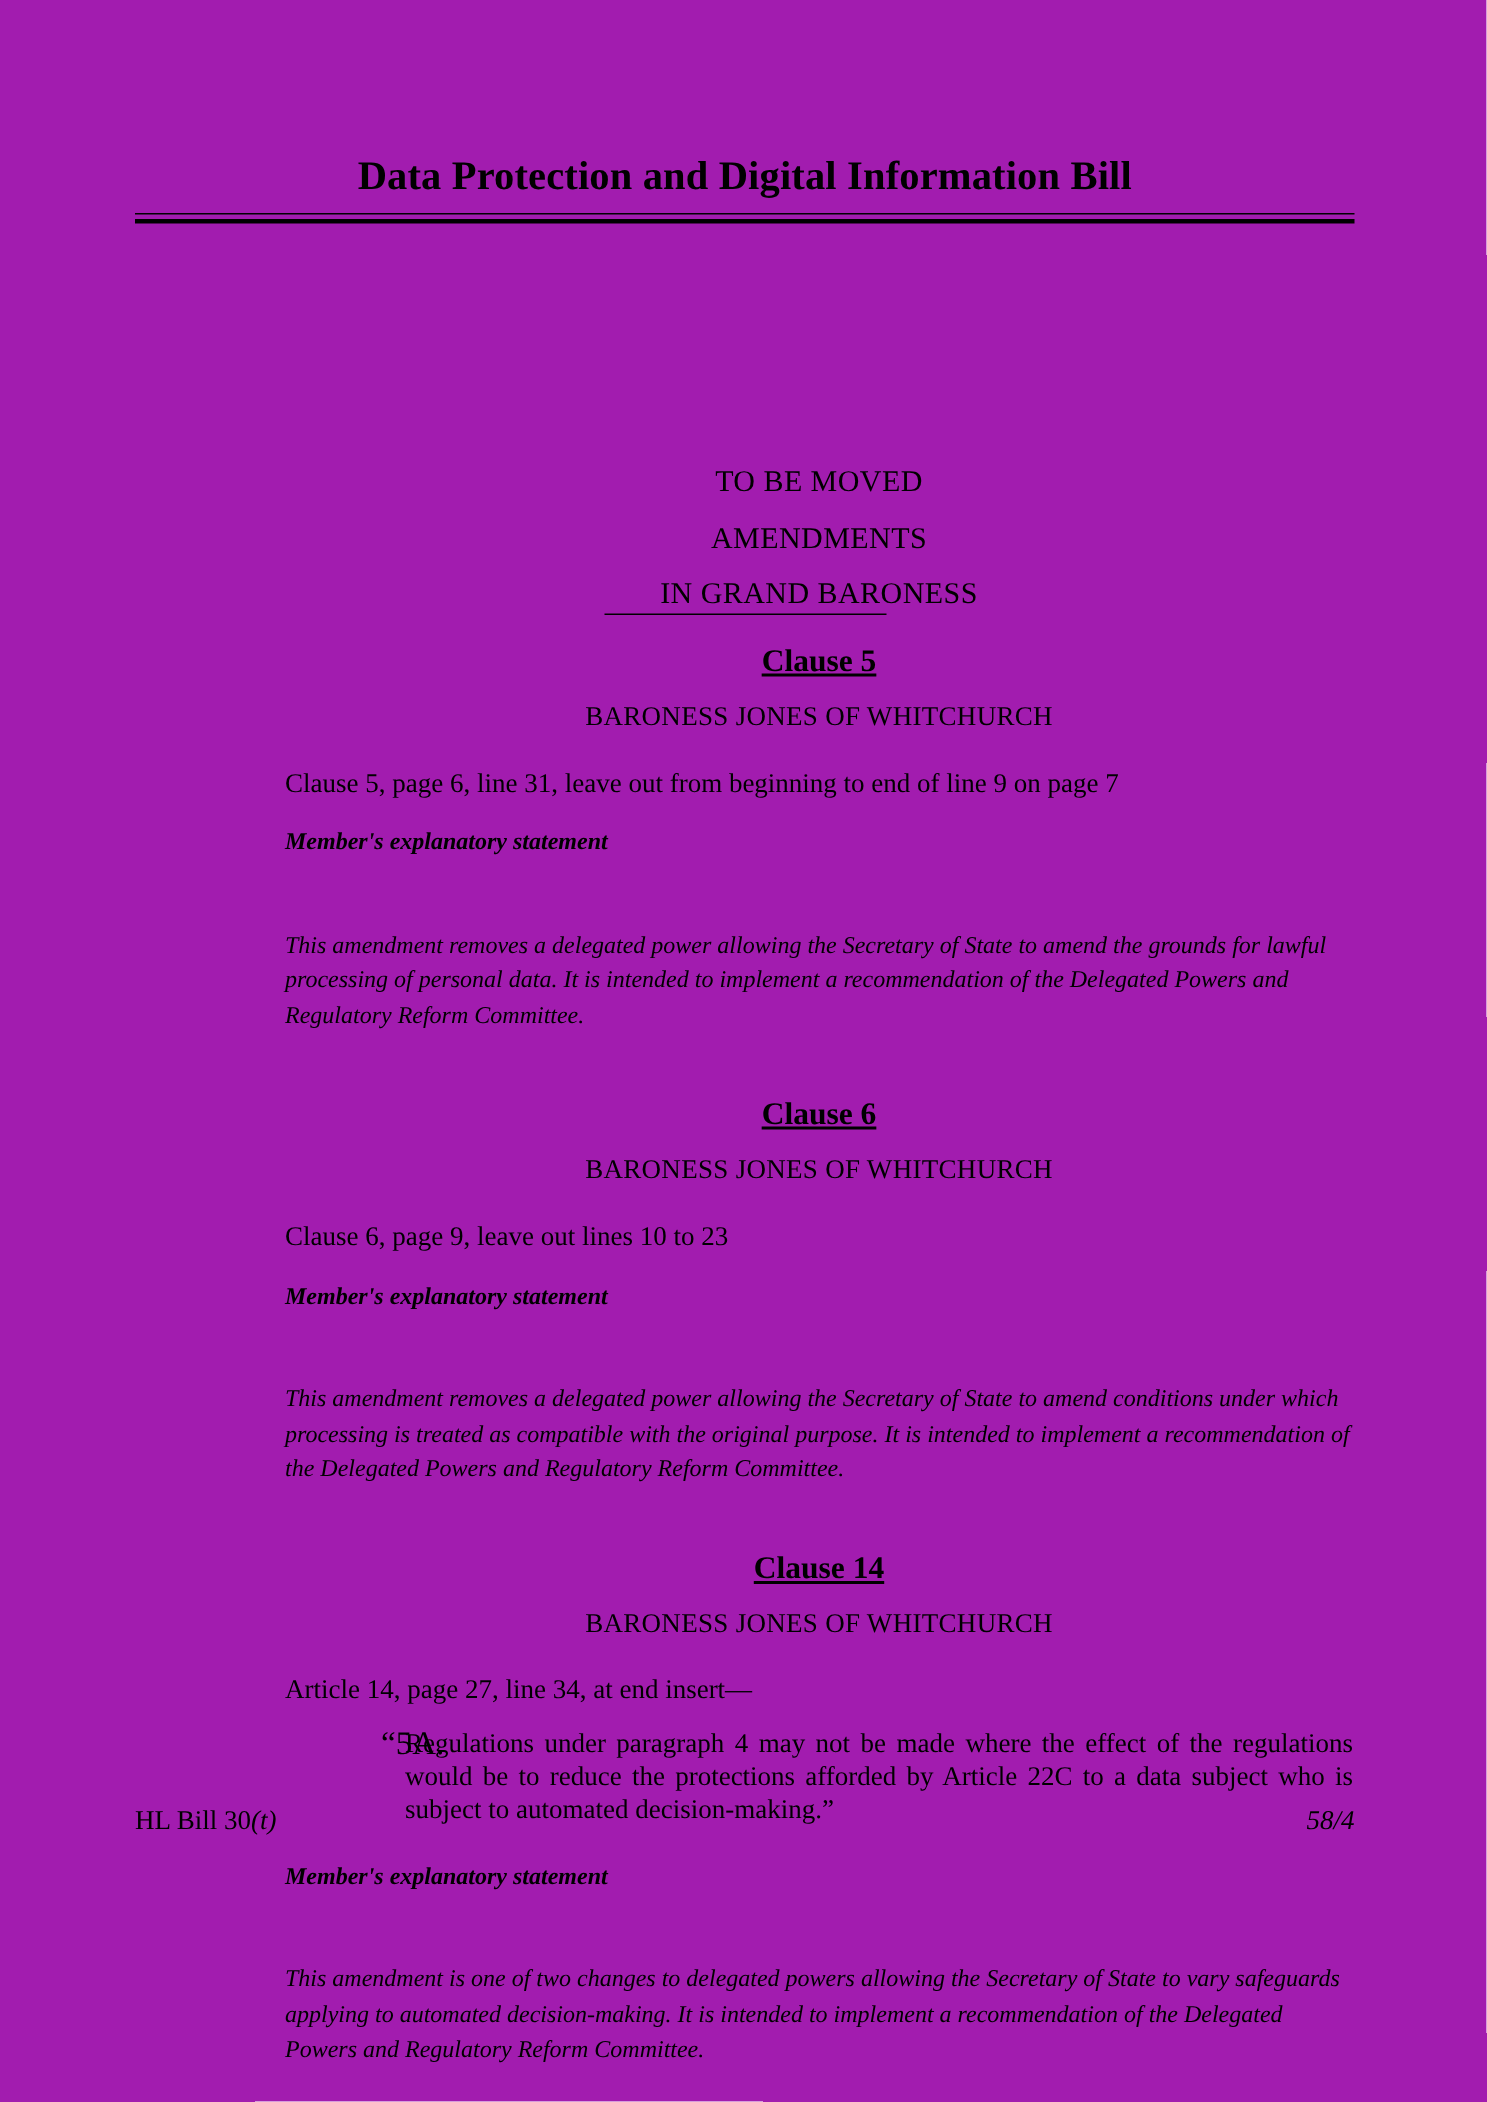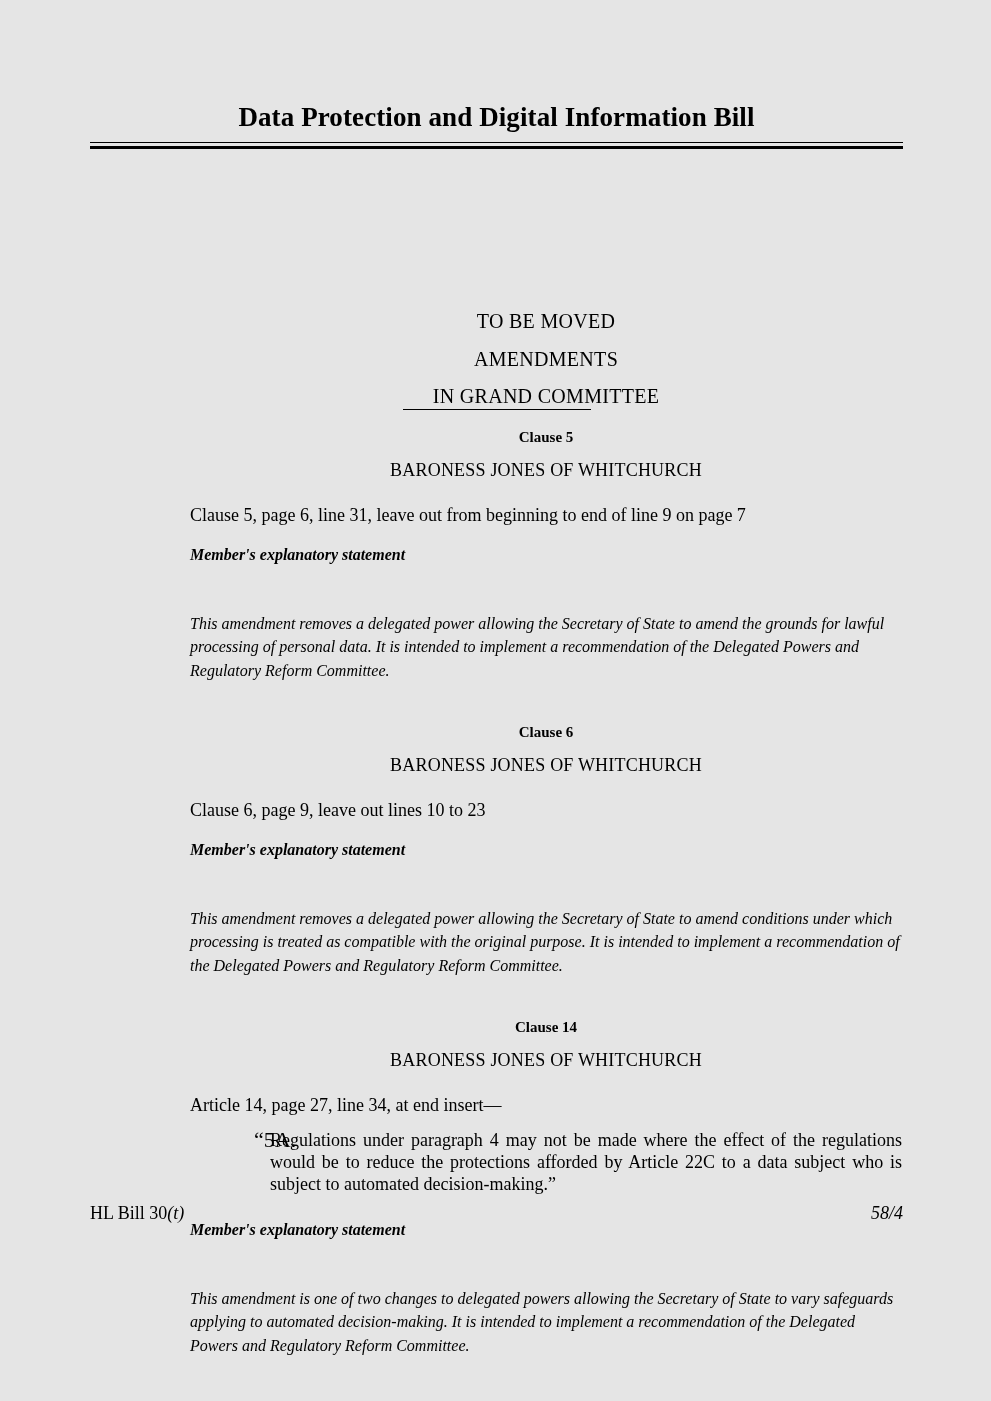"Data Protection and Digital Information" .page { background: #e5e5e5 -> #a21caf }
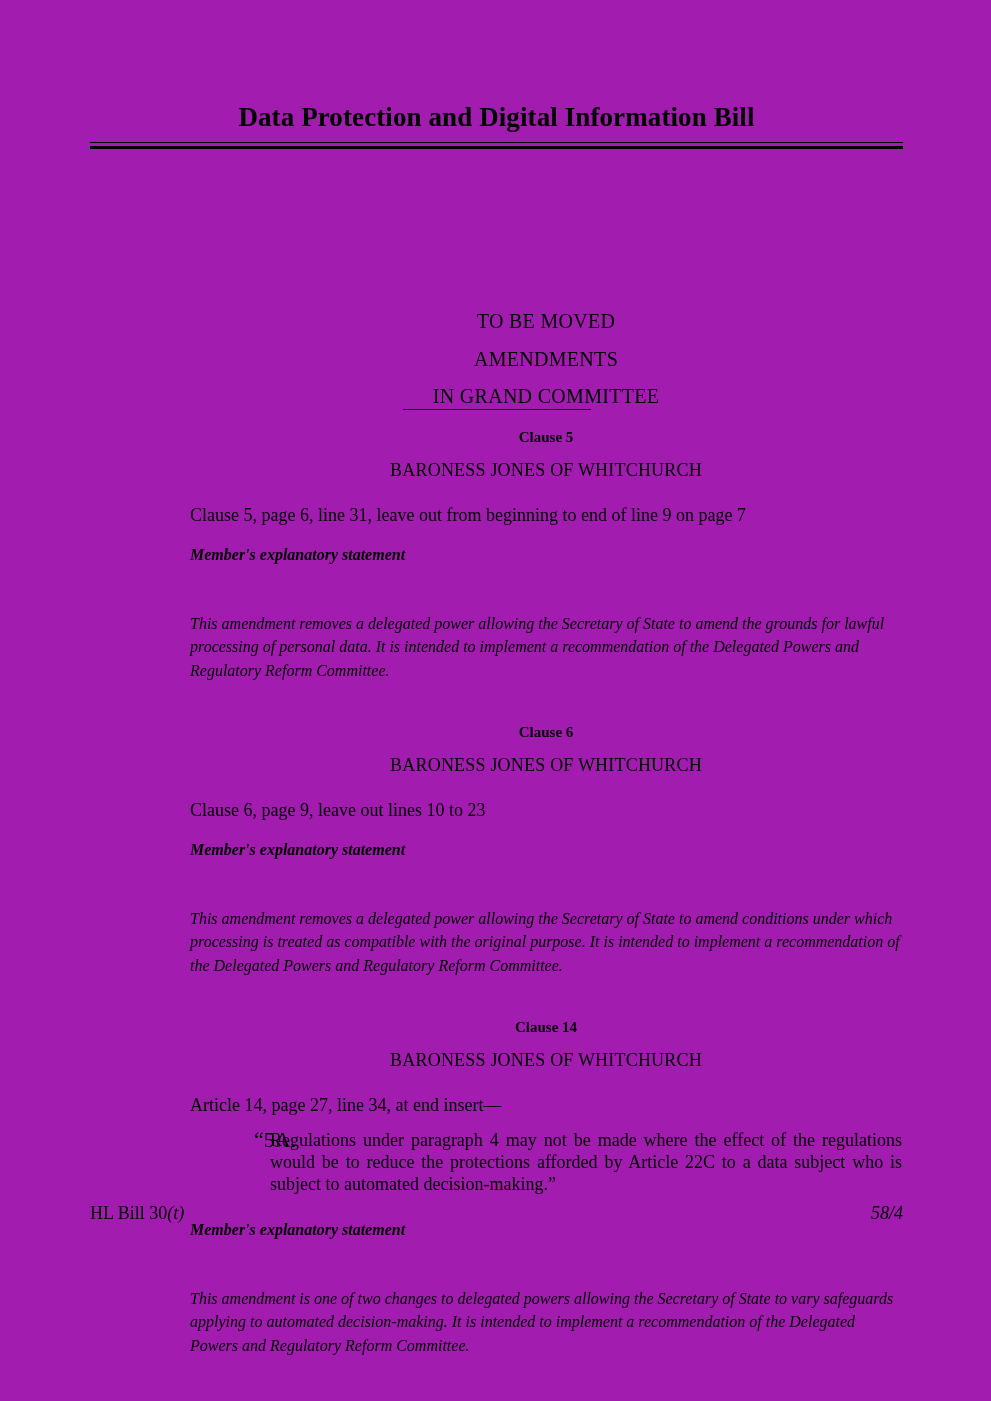"IN GRAND COMMITTEE" div.headline-line { text: COMMITTEE -> BARONESS }
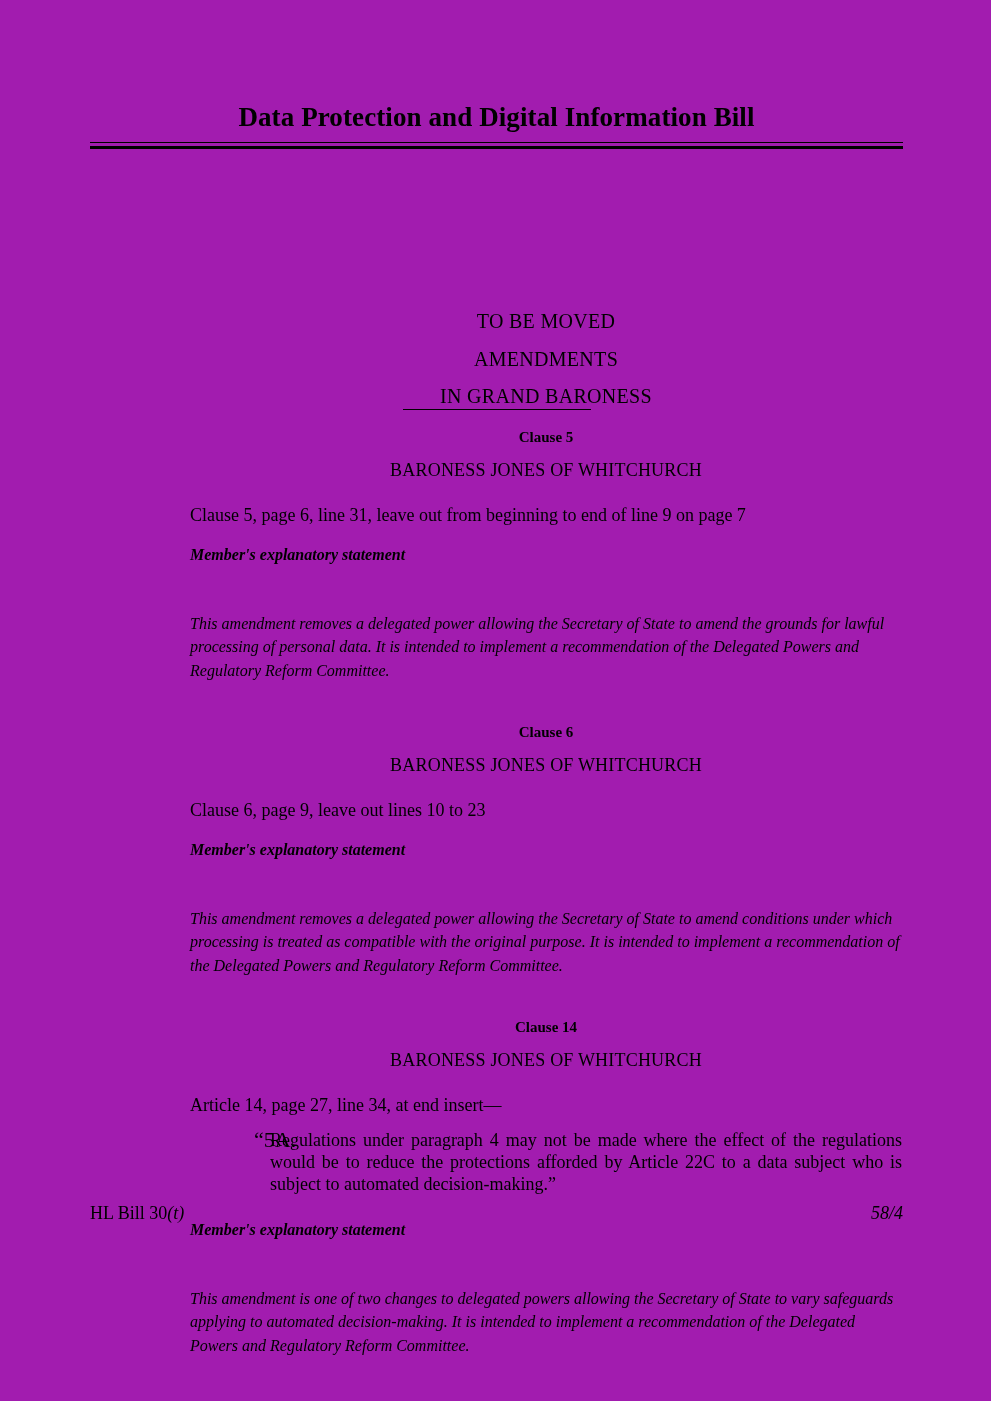"Clause 5" .clause-heading { font-size: 15px -> 21px; text-decoration: none -> underline }
